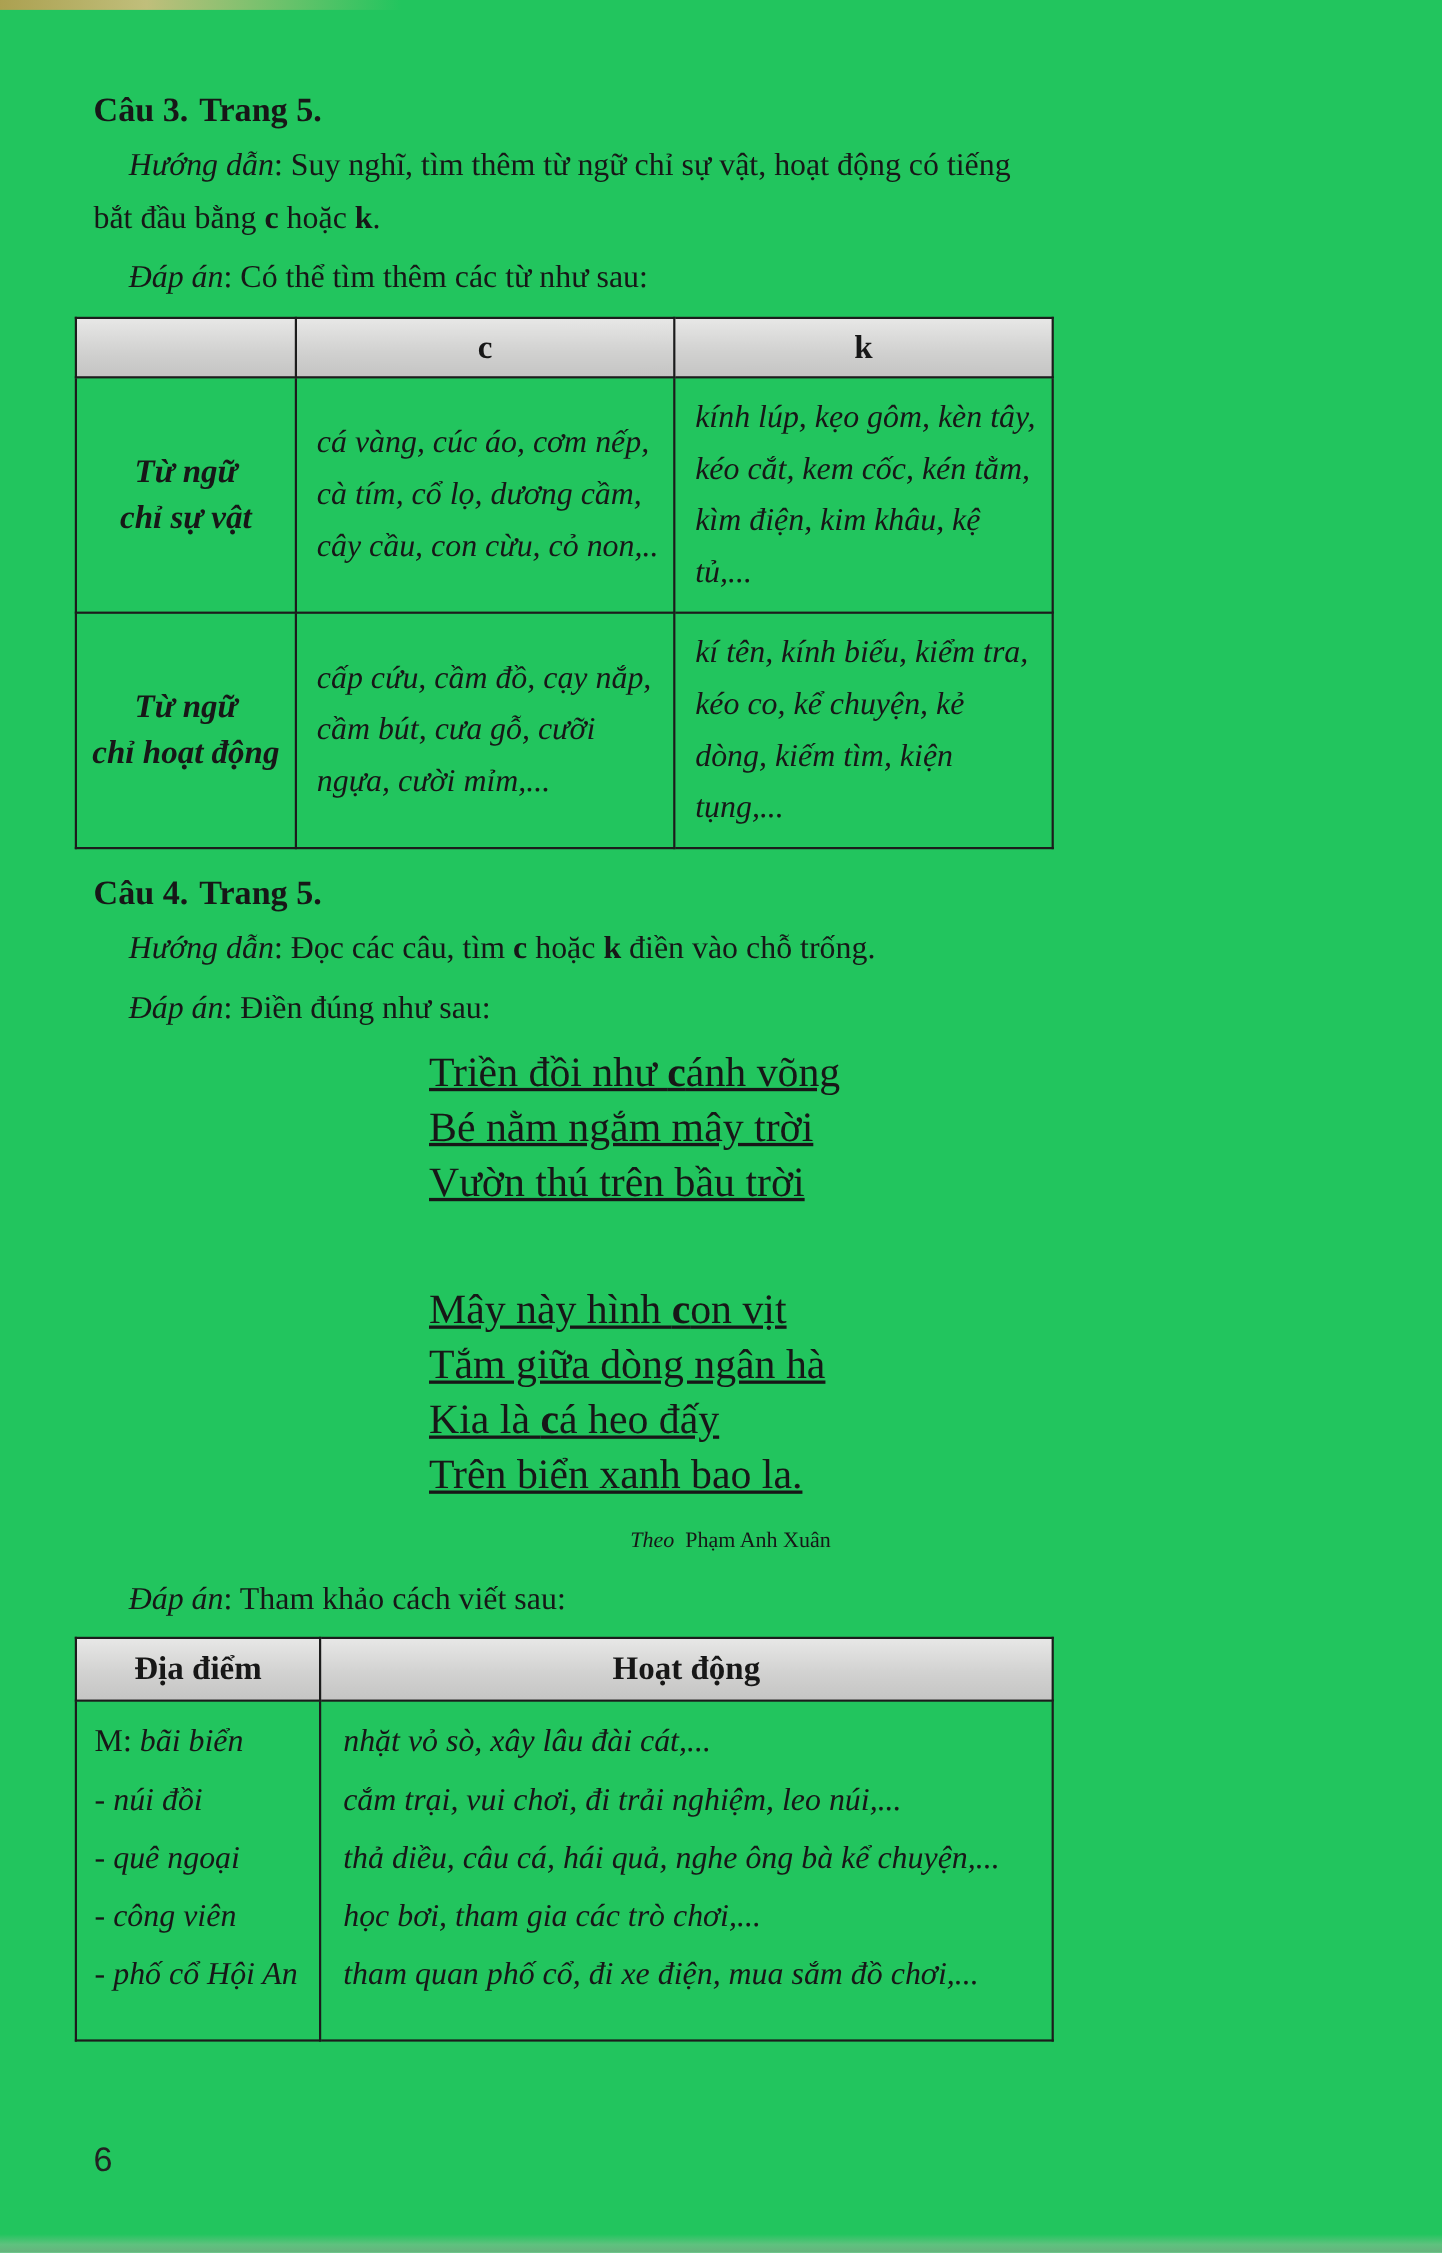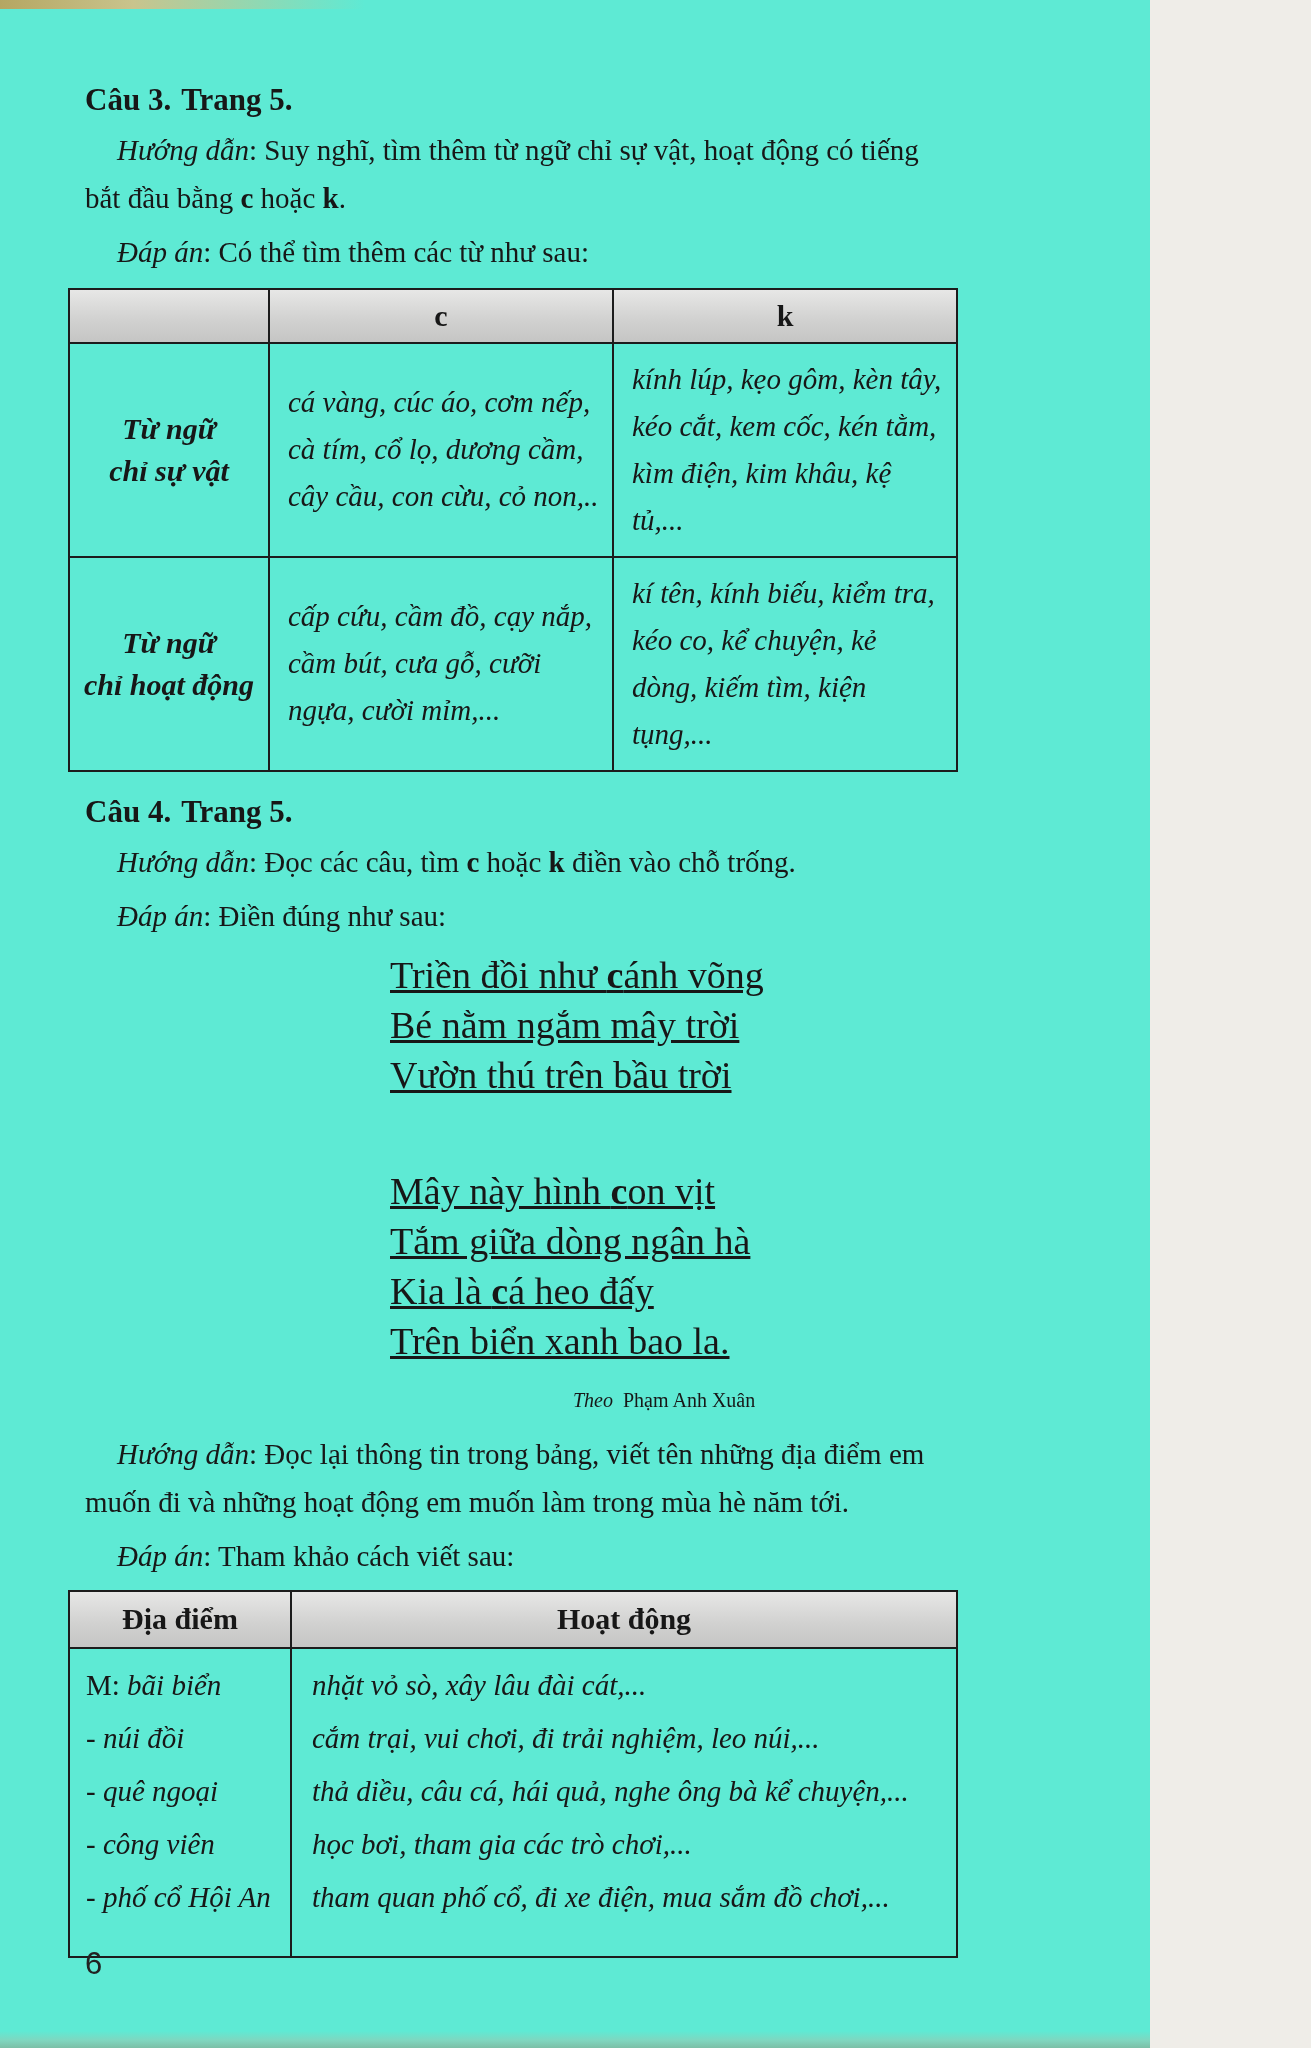"Câu 3. Trang 5." .page { background: #5eead4 -> #22c55e; width: 1150px -> 1311px }
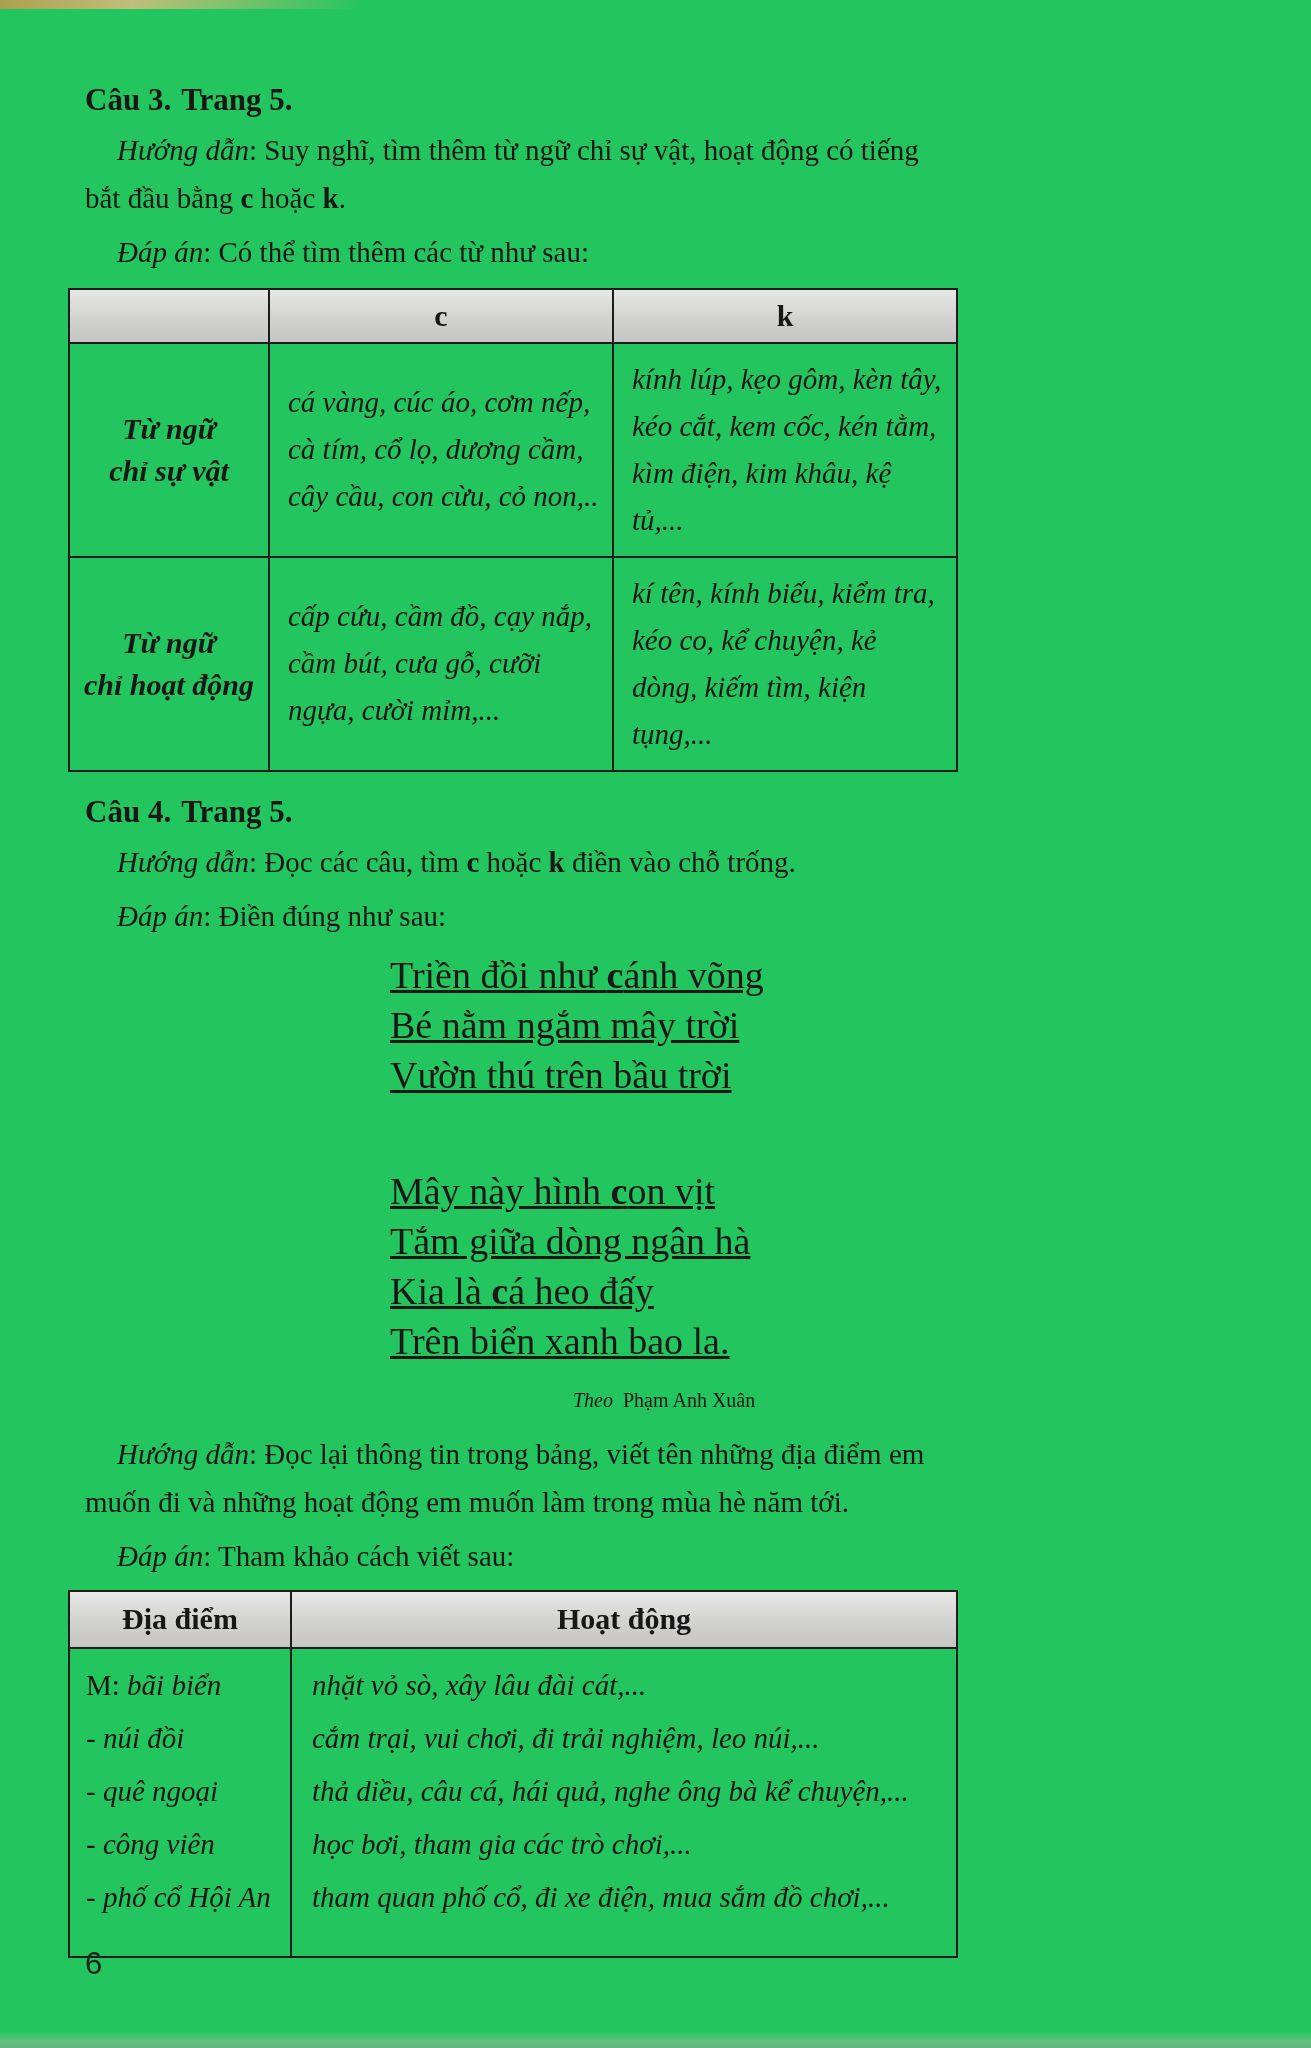"Hướng dẫn: Đọc lại thông" p.para { html: <p><i>Hướng dẫn</i><span>: Đọc lại thông tin trong bảng, viết tên những địa điểm em muốn đi và những hoạt động em muốn làm trong mùa hè năm tới.</span></p> -> none }
